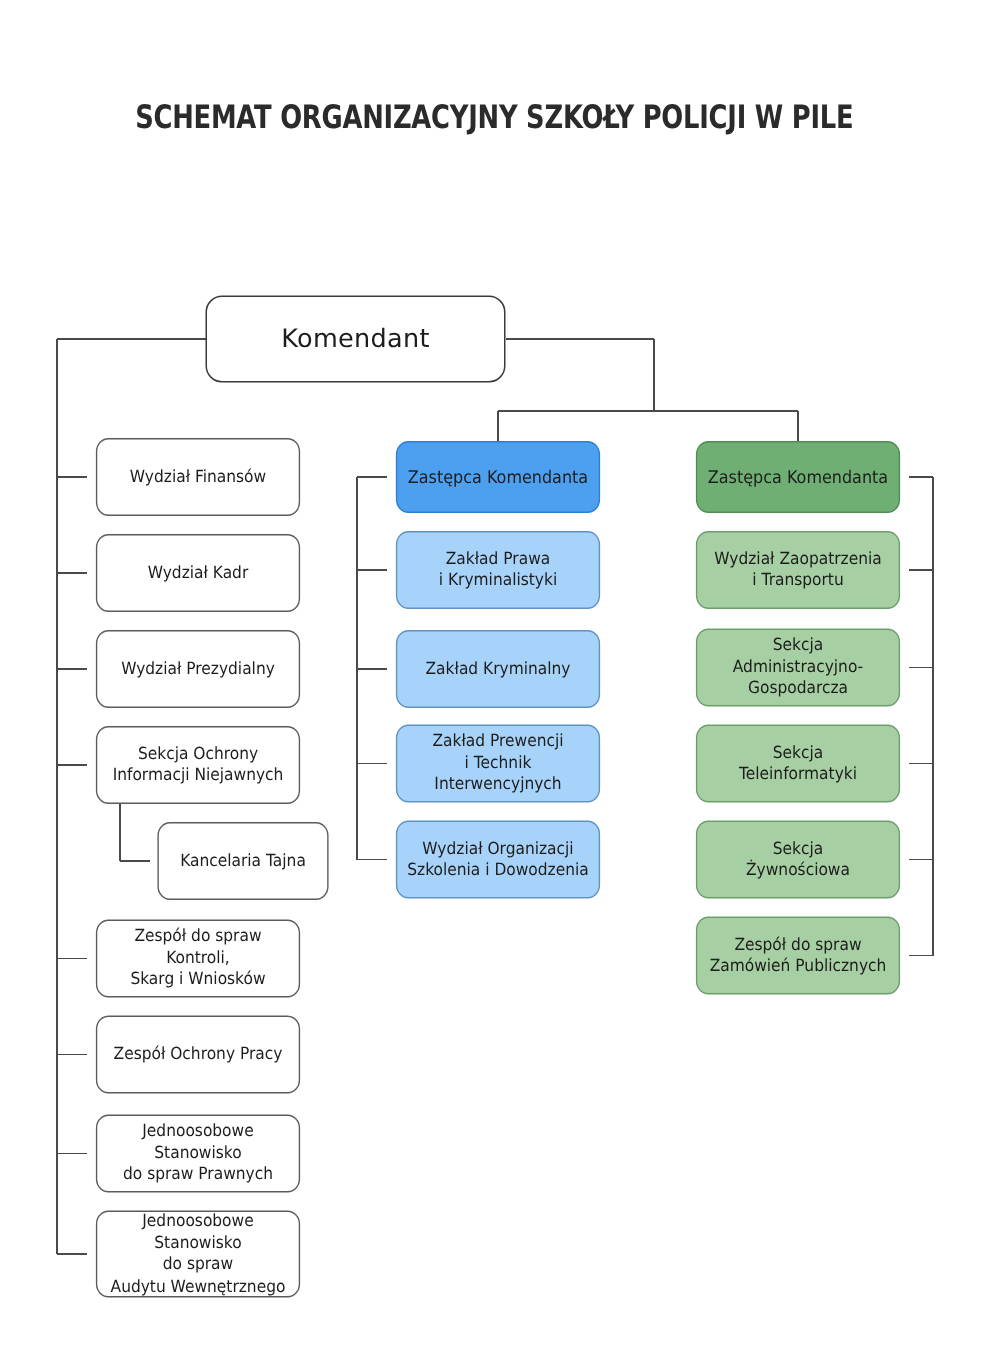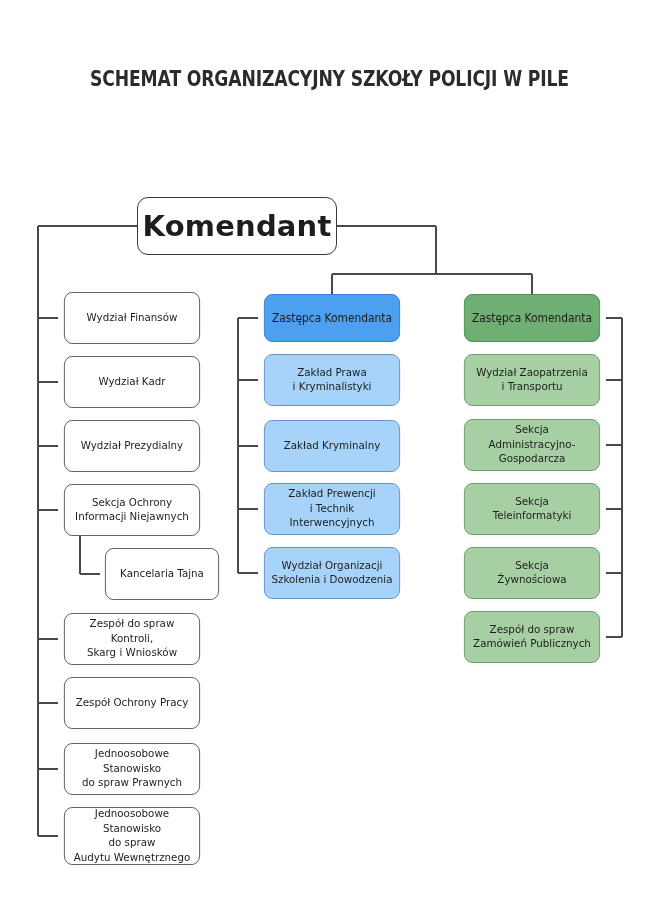"Komendant" #node-komendant { font-size: 29px -> 17px; font-weight: bold -> normal }
